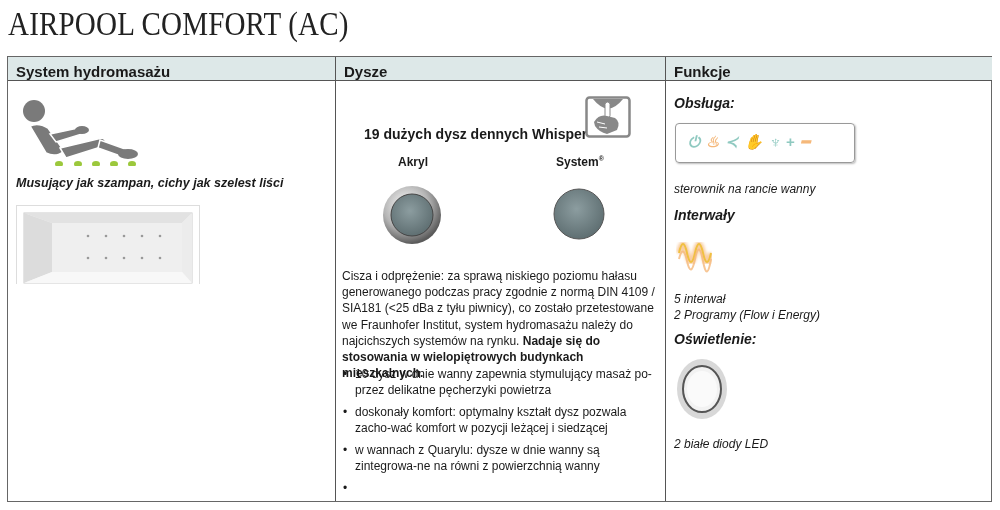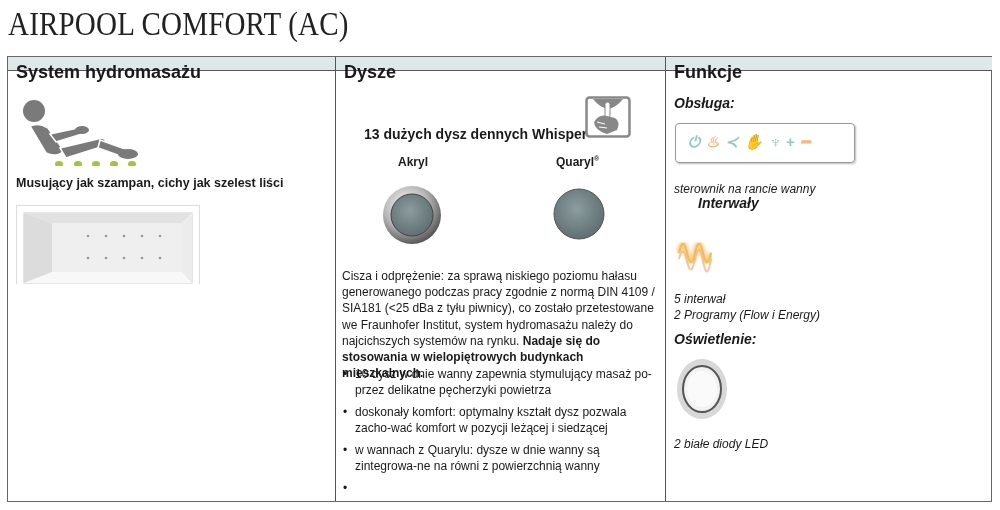"System hydromasażu" .hdr { font-size: 18px -> 15px; height: 14px -> 24px }
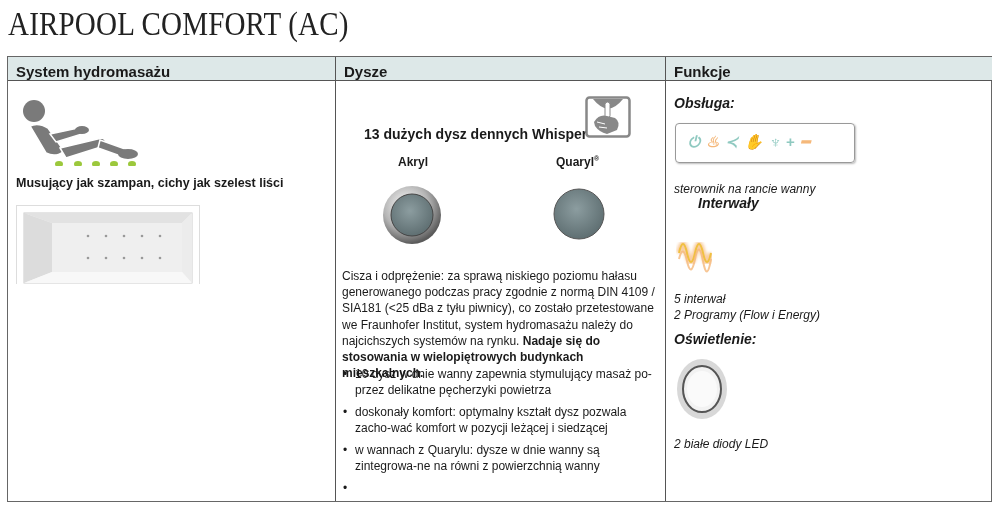"13 dużych dysz dennych Whisper" div.c2-head { text: 13 -> 19 }
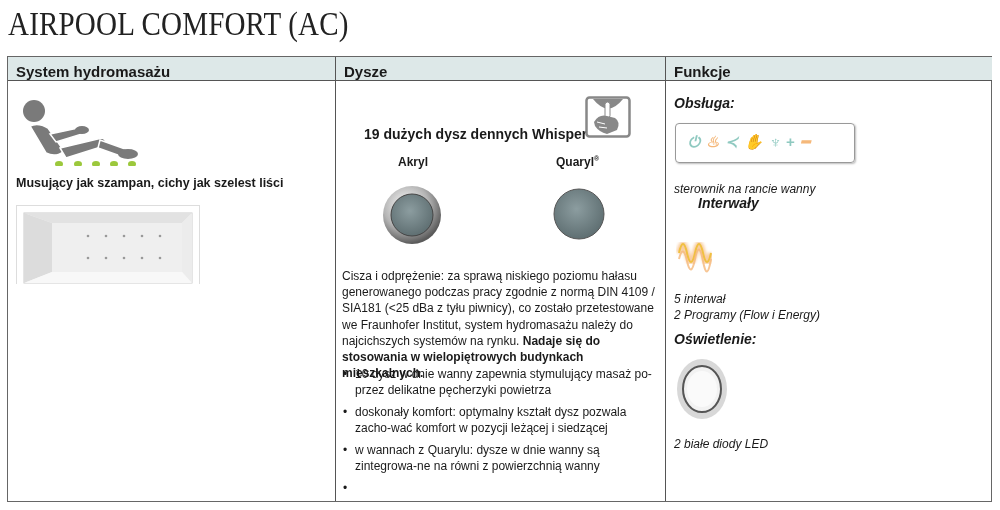"Quaryl" span { text: Quaryl -> System }
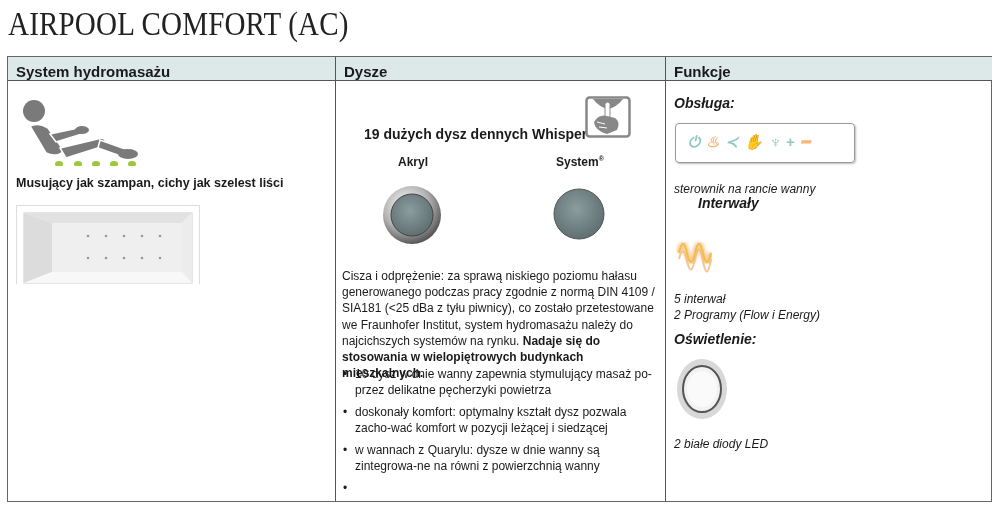"Musujący jak szampan, cichy jak" .c1-caption { font-style: none -> italic }
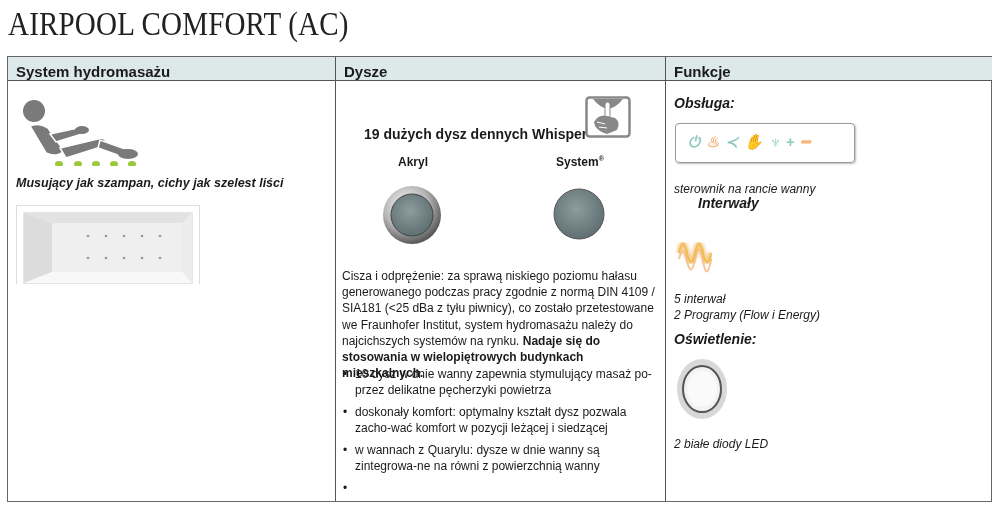"Interwały" div.c3-h { margin-left: 24px -> none; top: 107px -> 119px }
